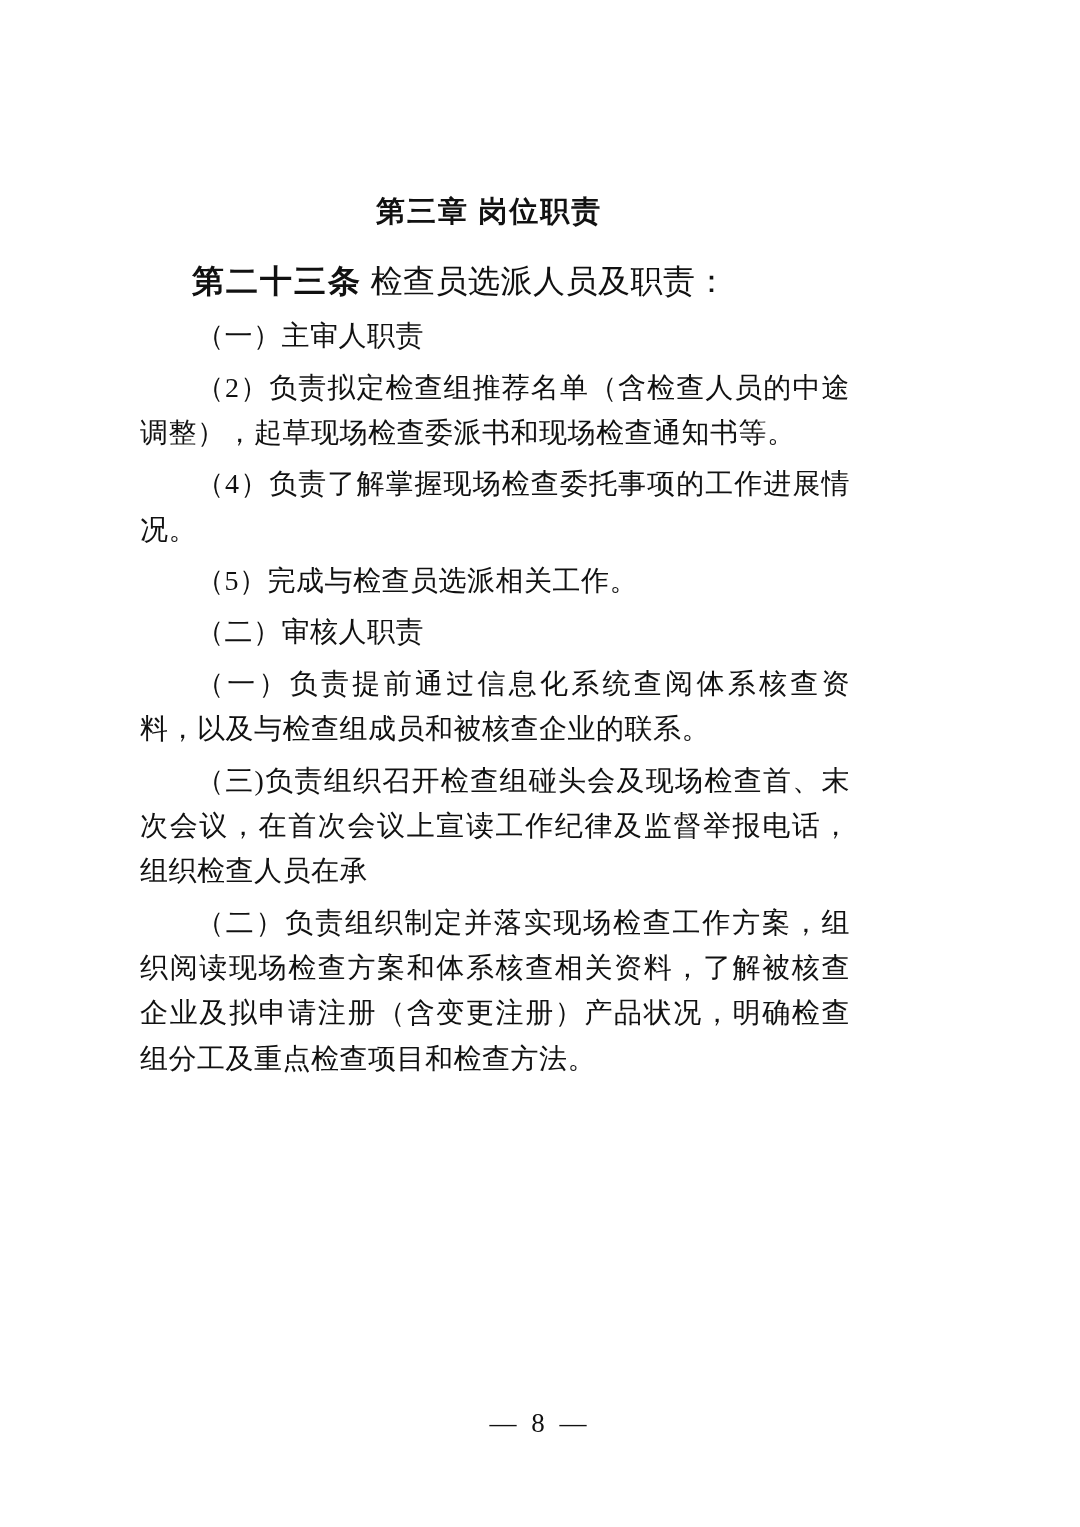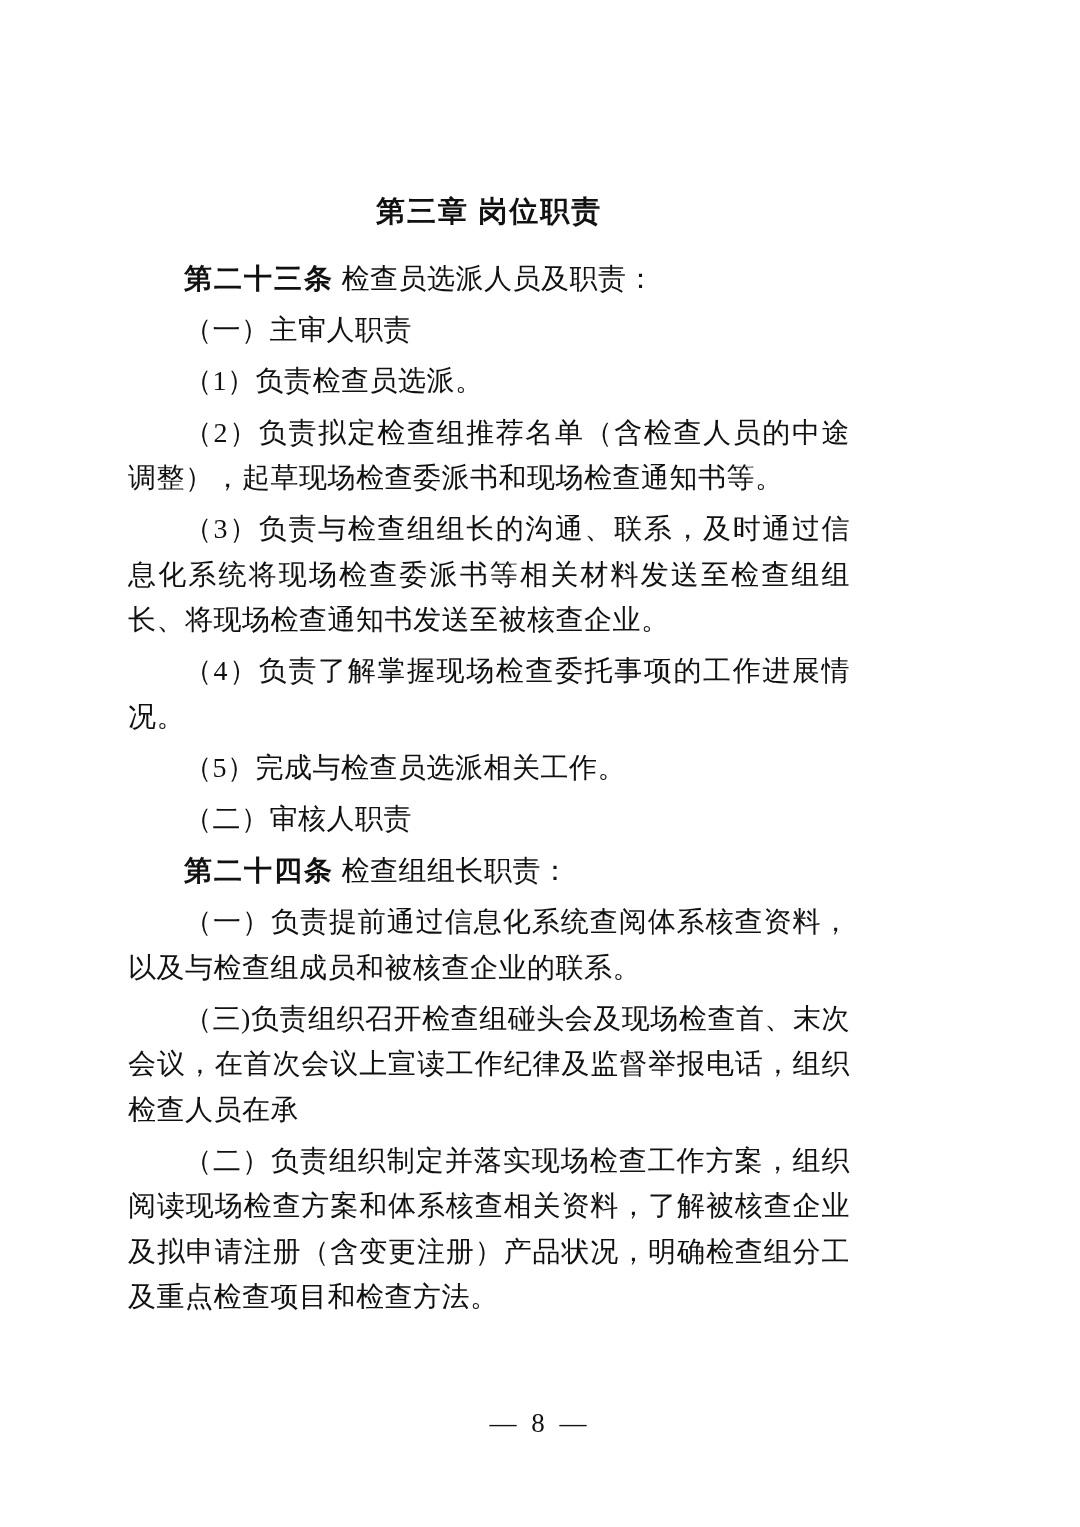"第二十三条 检查员选派人员及职责：" .article { font-size: 28px -> 32px }
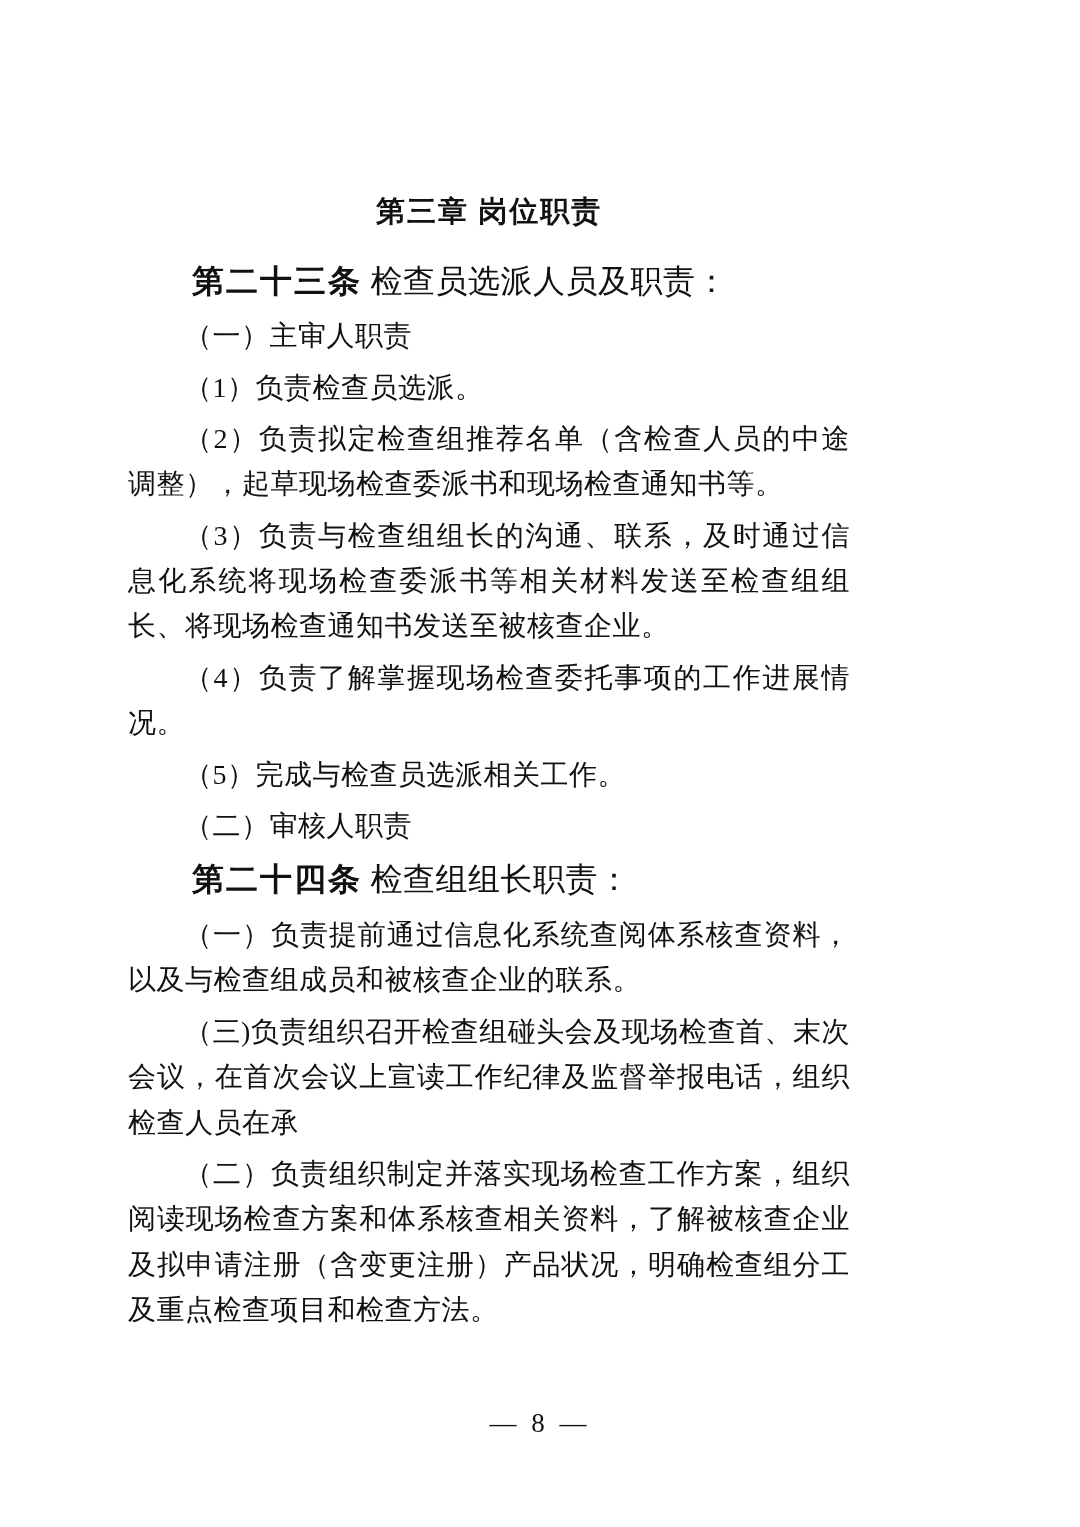"（一）主审人职责" .para { margin: 0 0 6px 0 -> 0 0 6px 12px }
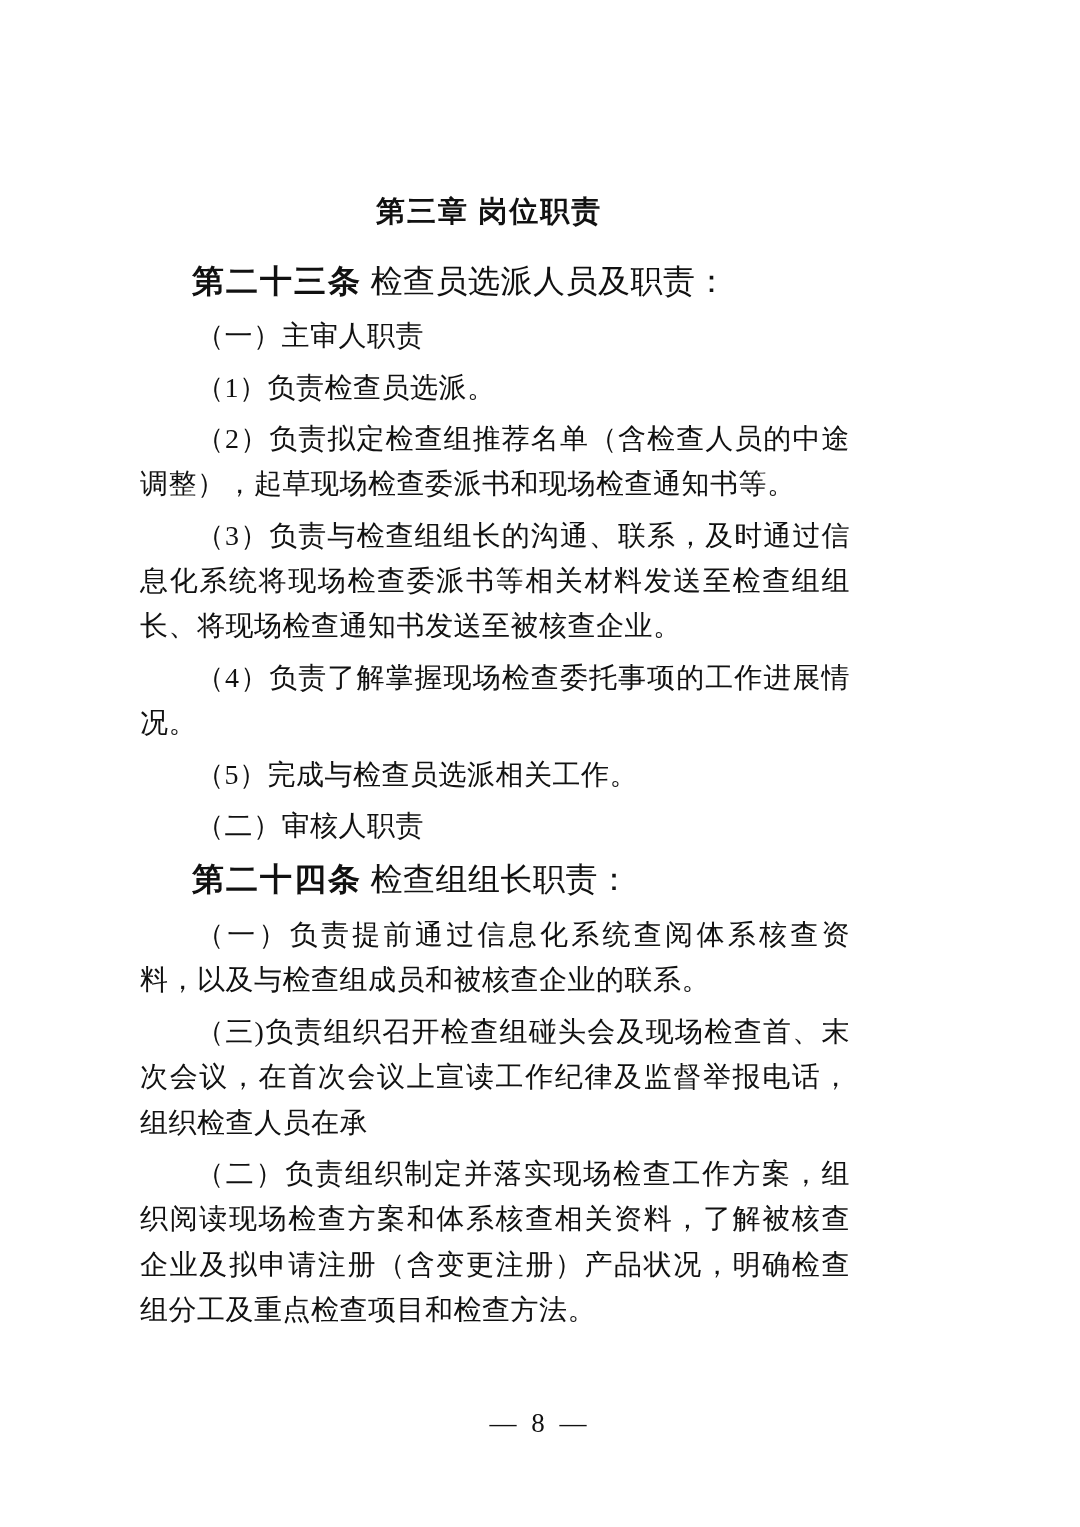"（1）负责检查员选派。" p.para { html: <p>（1）负责检查员选派。</p> -> none }
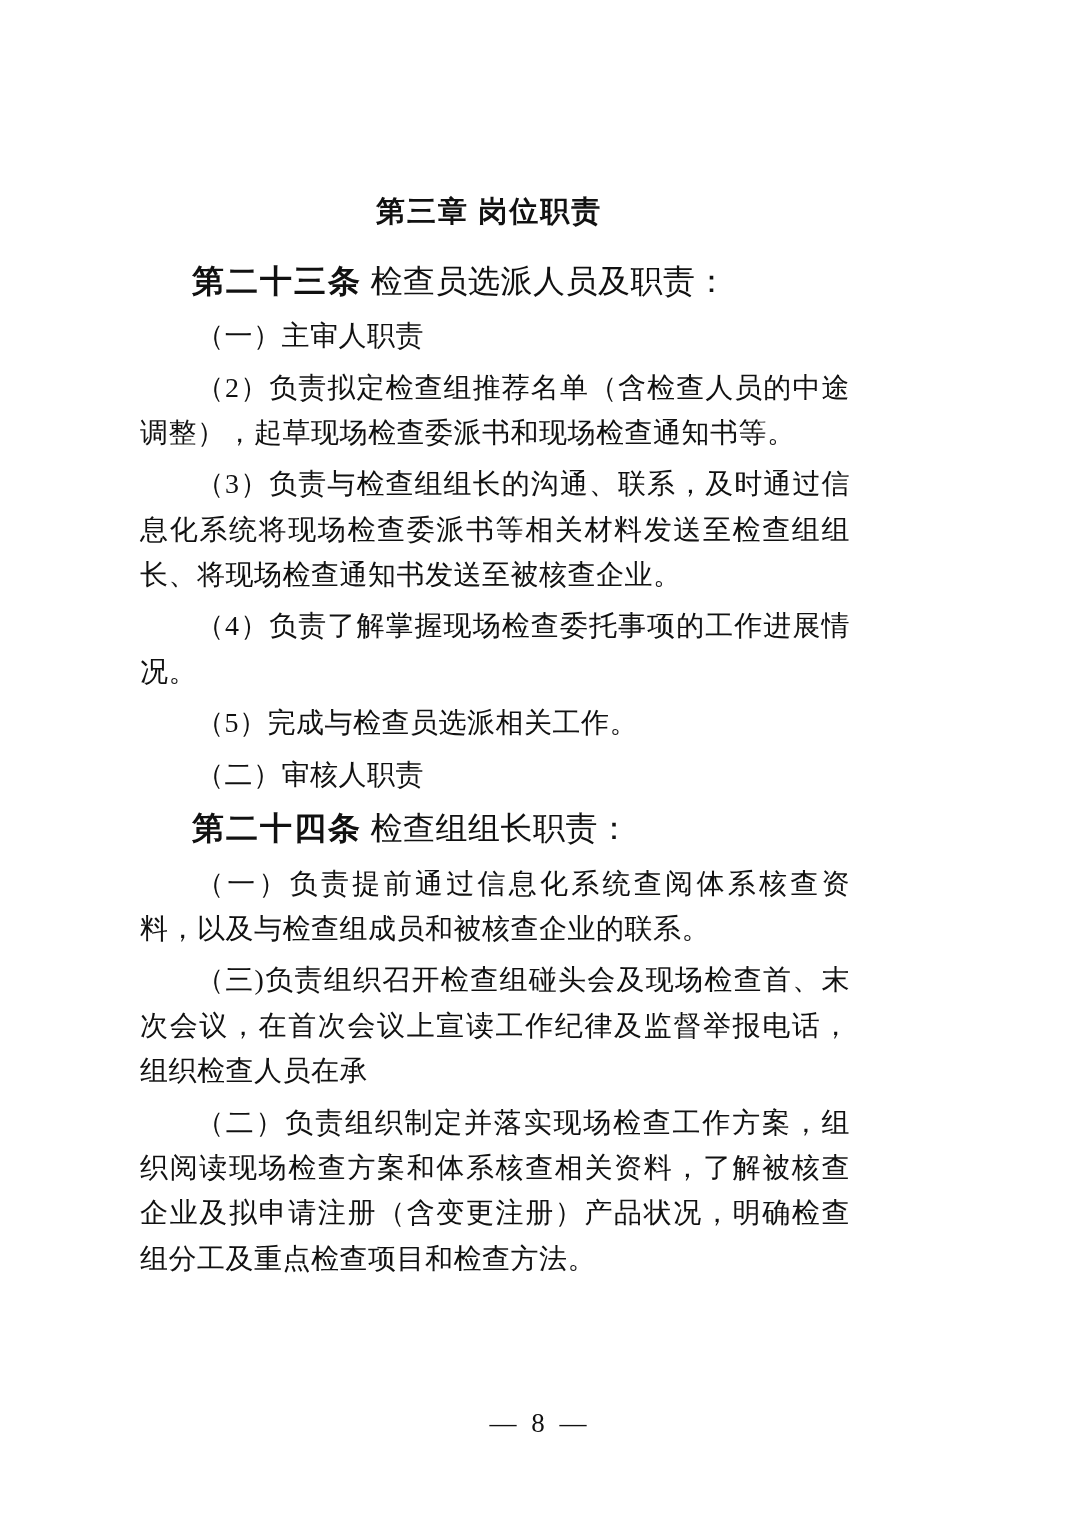"（3）负责与检查组组长的沟通、联系，及时通过信息化系统将现场检查委派书等相关材料" p.para { html: <p>（3）负责与检查组组长的沟通、联系，及时通过信息化系统将现场检查委派书等相关材料发送至检查组组长、将现场检查通知书发送至被核查企业。</p> -> none }
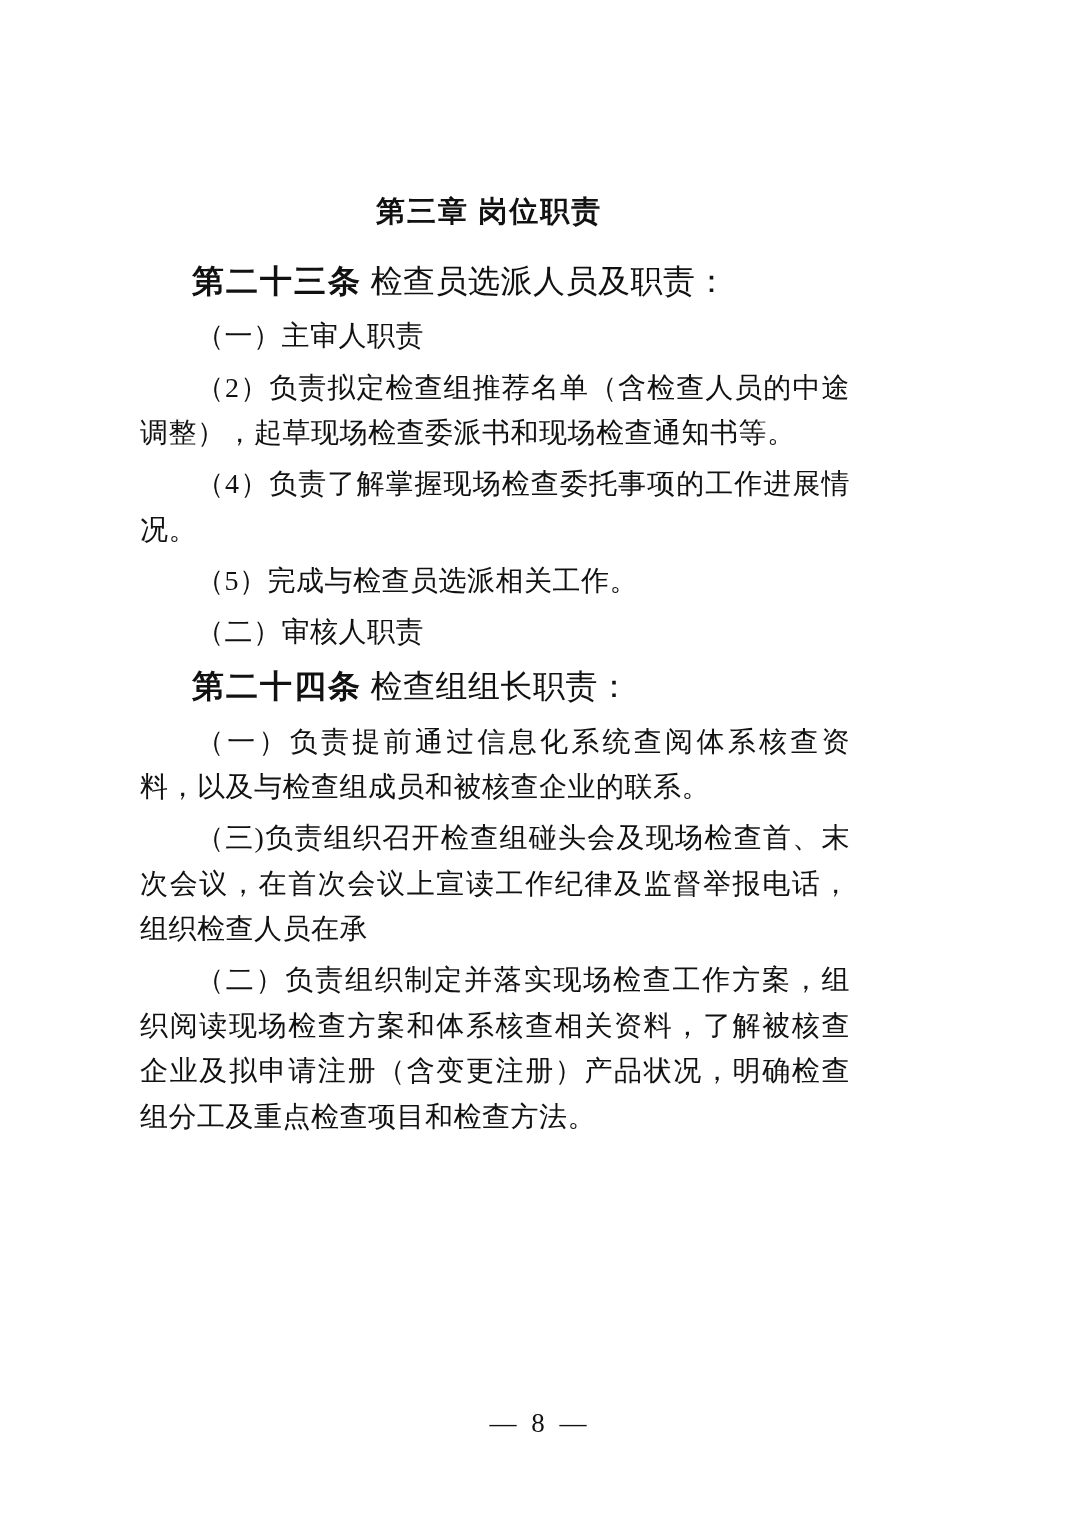"第二十四条 检查组组长职责：" p.article { html: <p> <span>第二十四条</span> <span>检查组组长职责：</span> </p> -> none }
